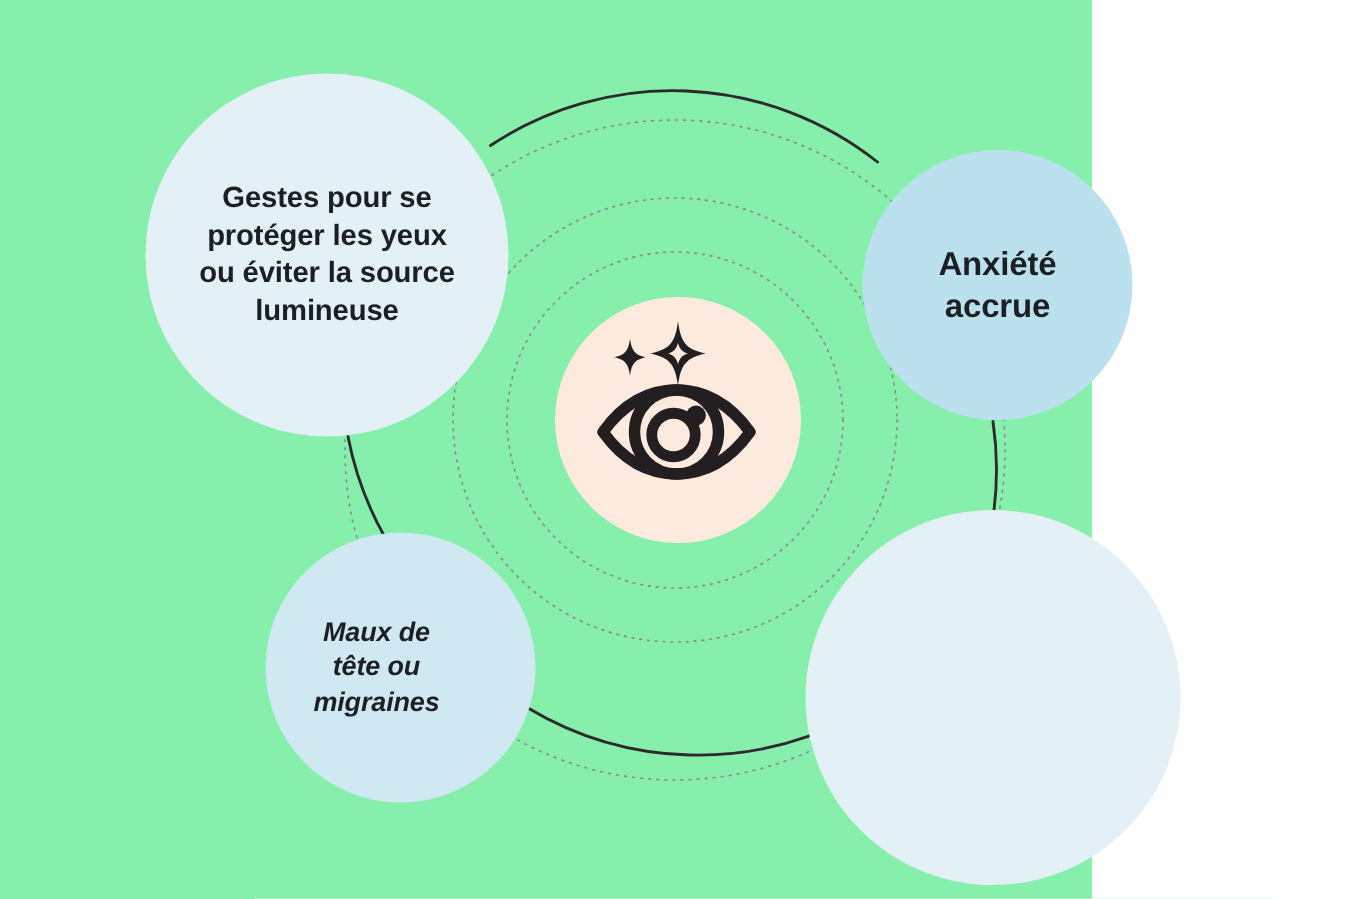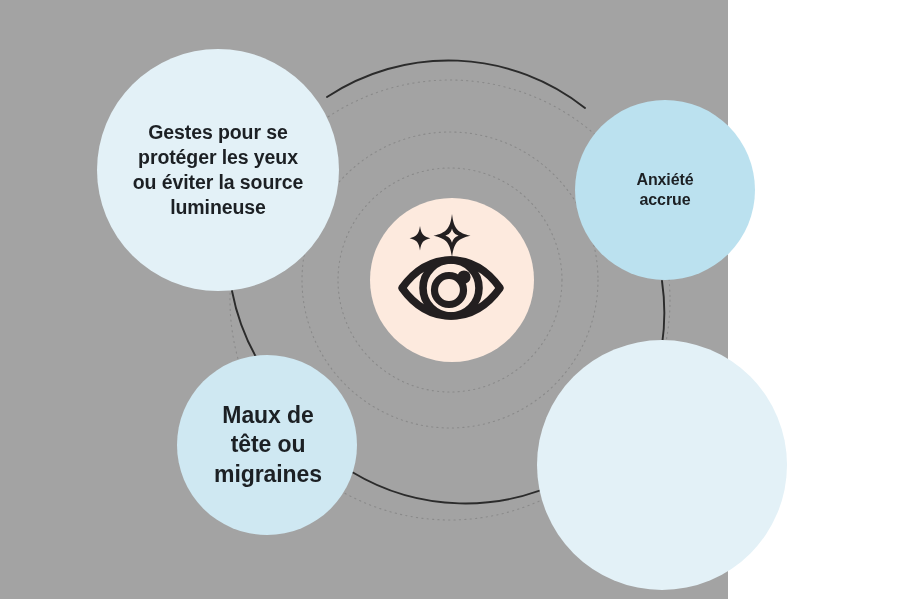"Gestes pour se" #diagram-root { background: #a3a3a3 -> #86efac }
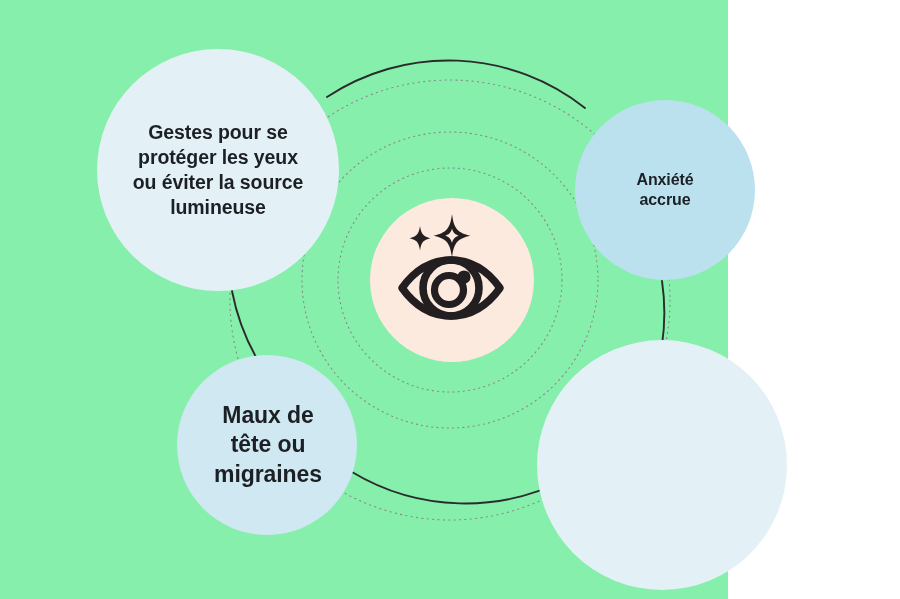"Anxiété" #label-topright { font-size: 16px -> 22px }
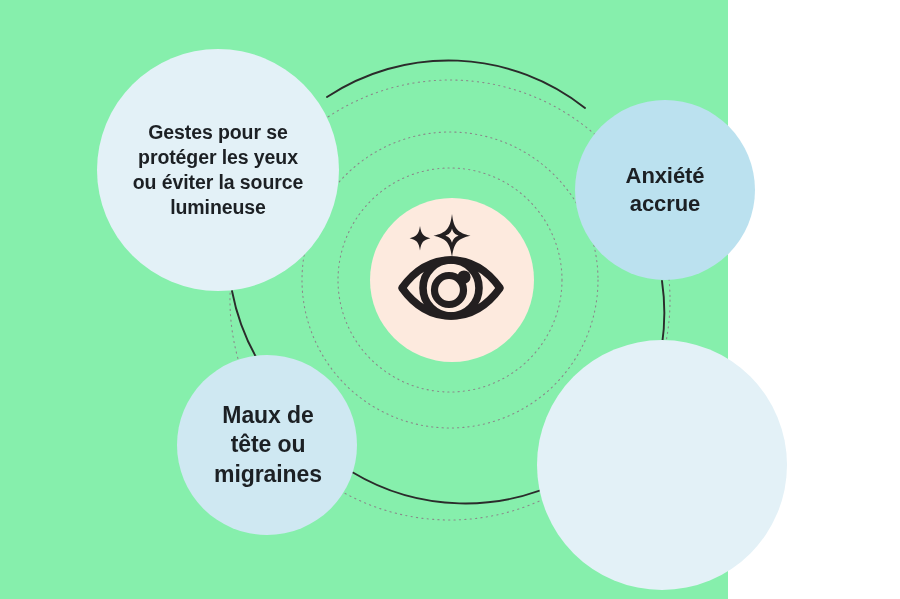"Maux de" #label-bottomleft { font-size: 23px -> 18px; font-style: none -> italic; left: 178px -> 161px }
